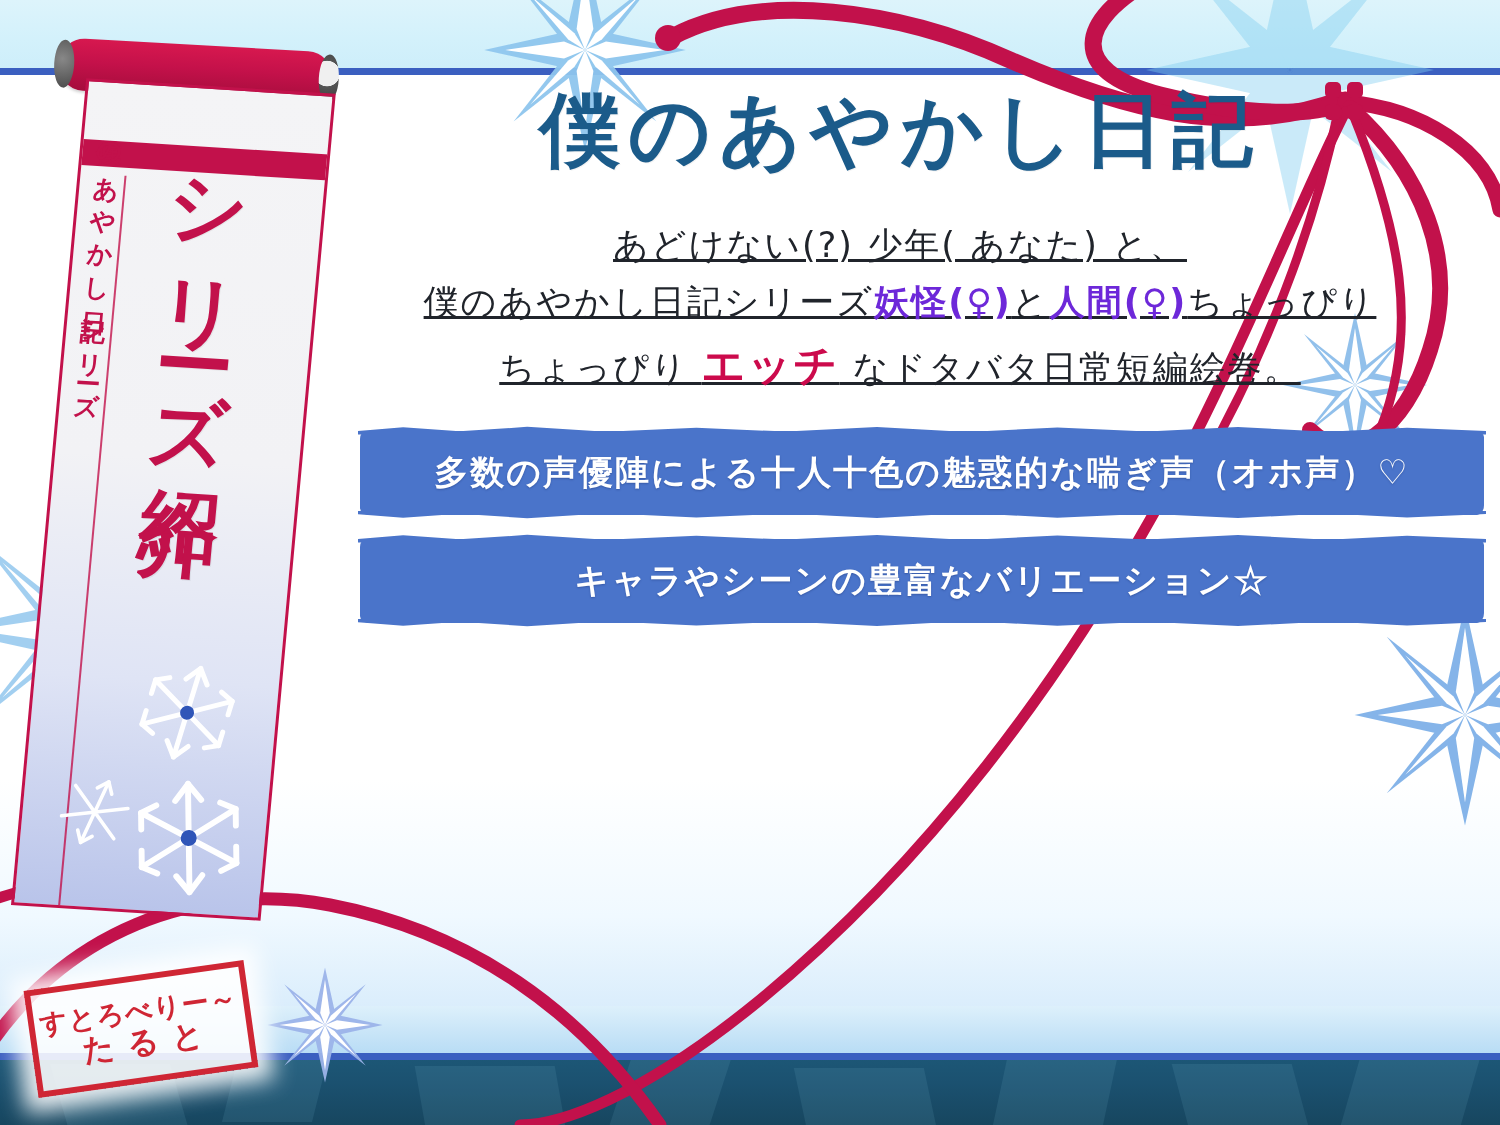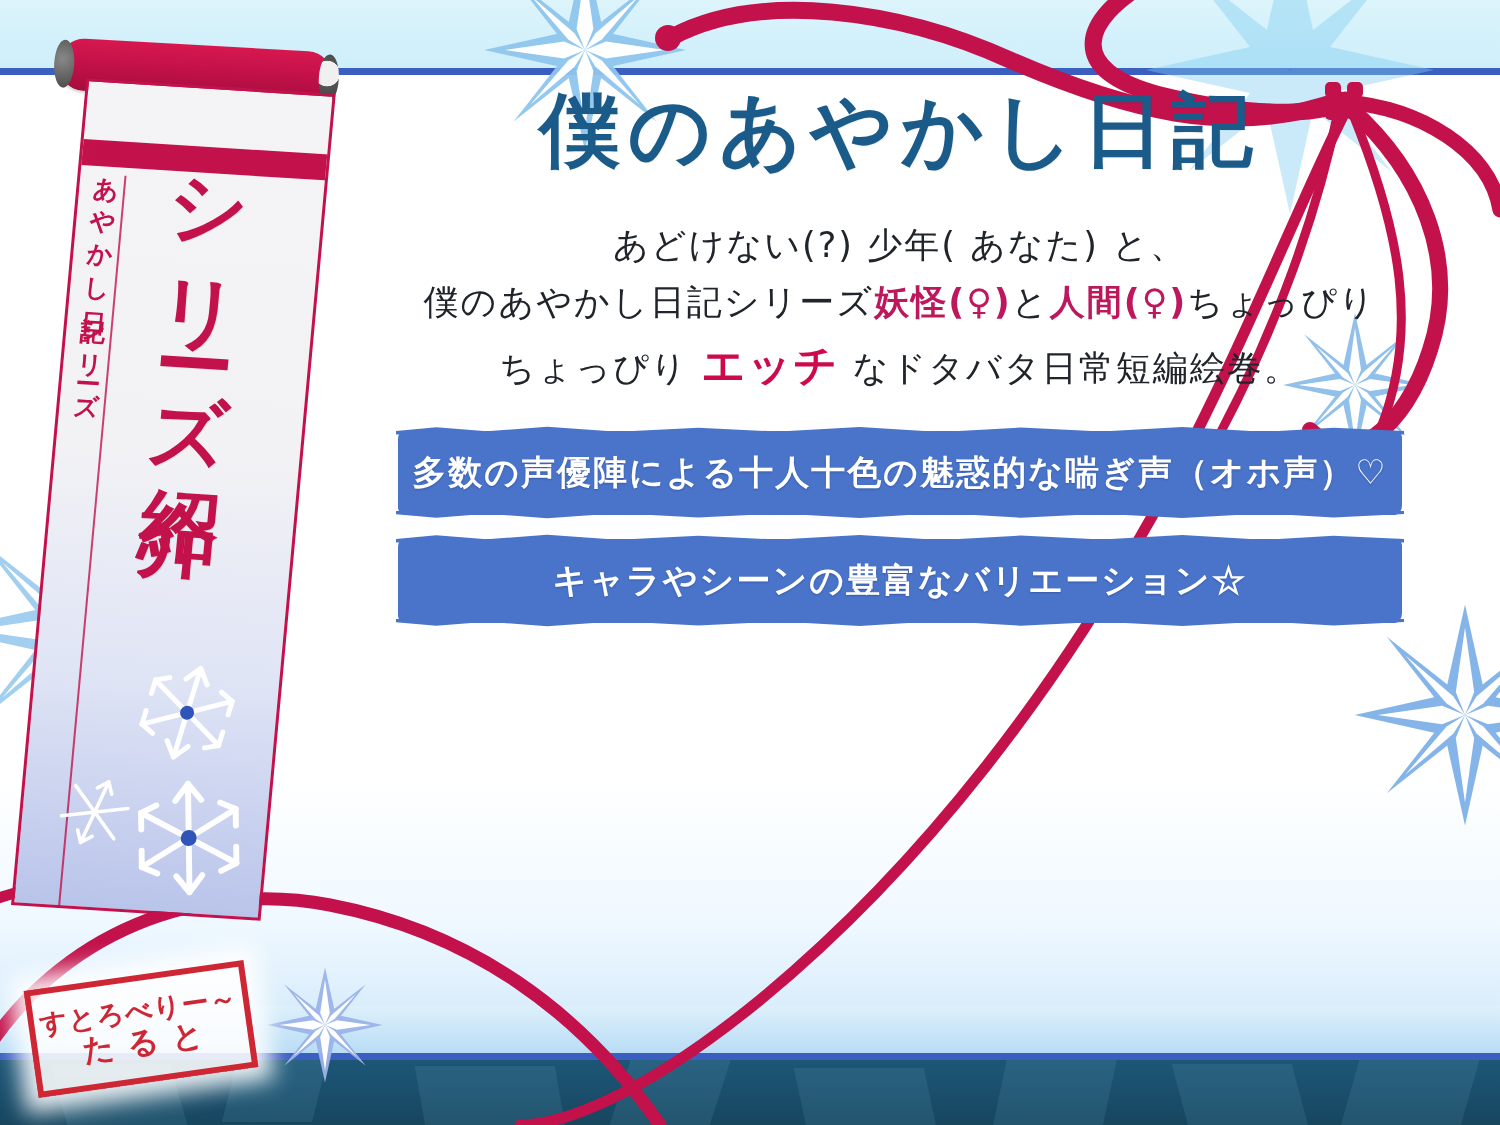"あどけない(?) 少年( あなた) と、" .desc { text-decoration: none -> underline }
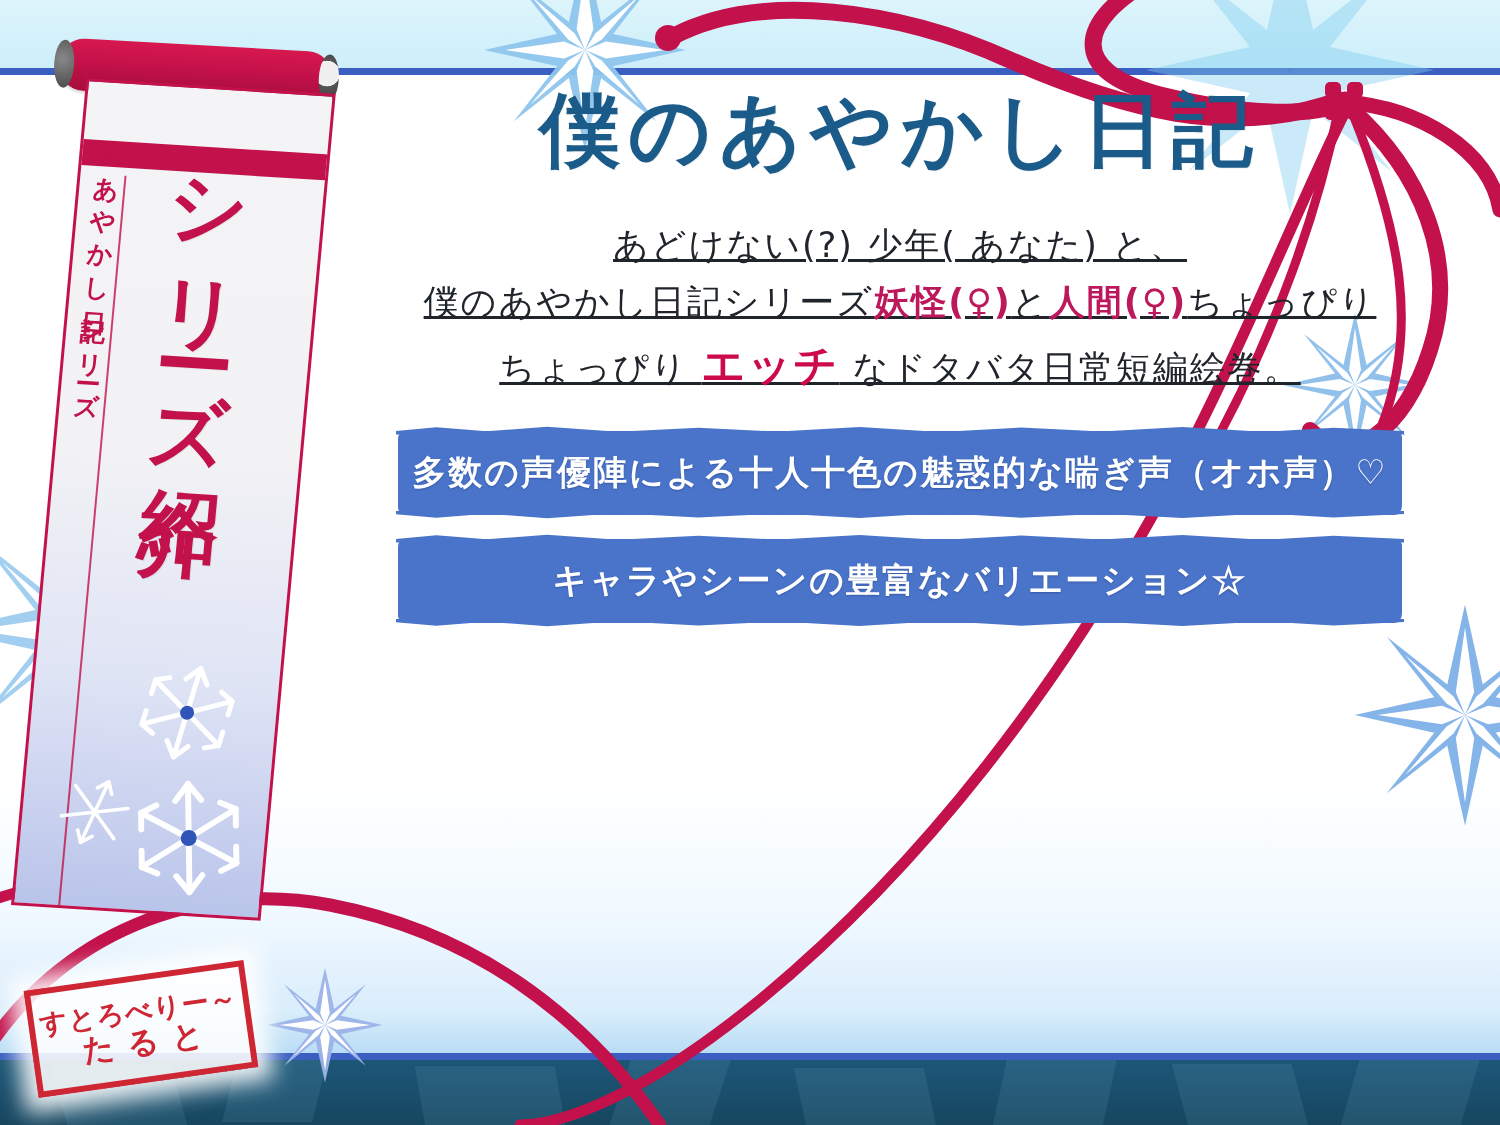"妖怪(♀)" .hl-blue { color: #be185d -> #6d28d9 }
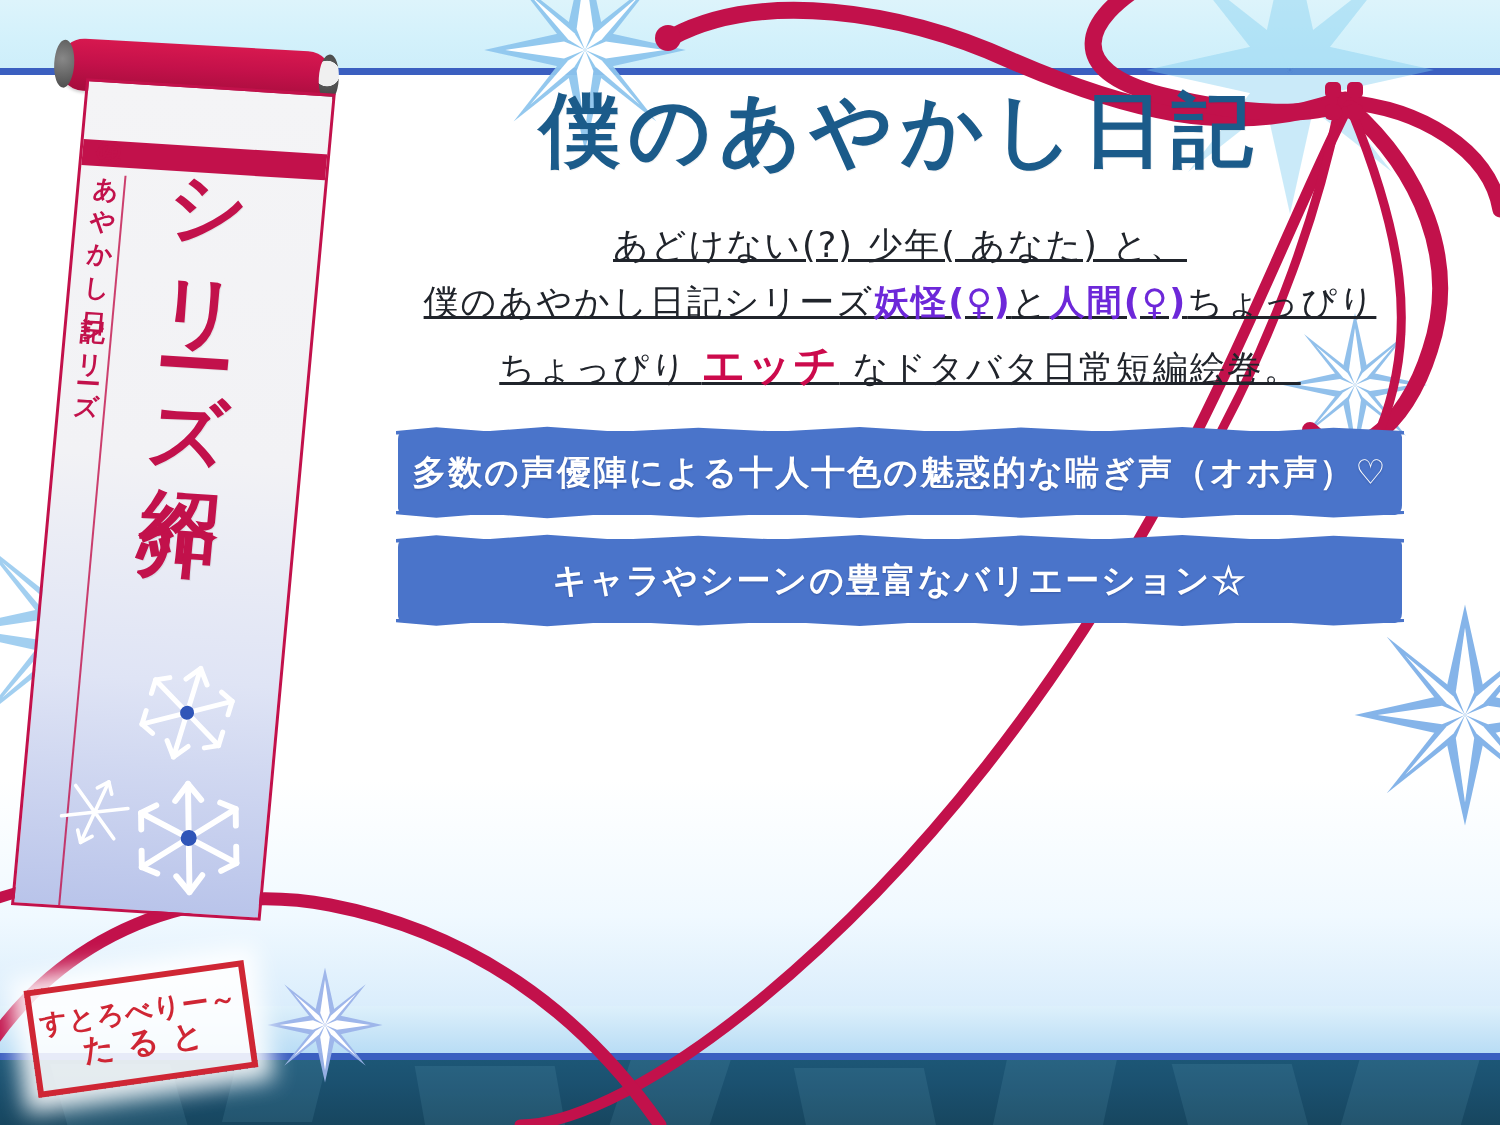"多数の声優陣による十人十色の魅惑的な喘ぎ声（オホ声）♡" .bar { width: 1004px -> 1124px }
